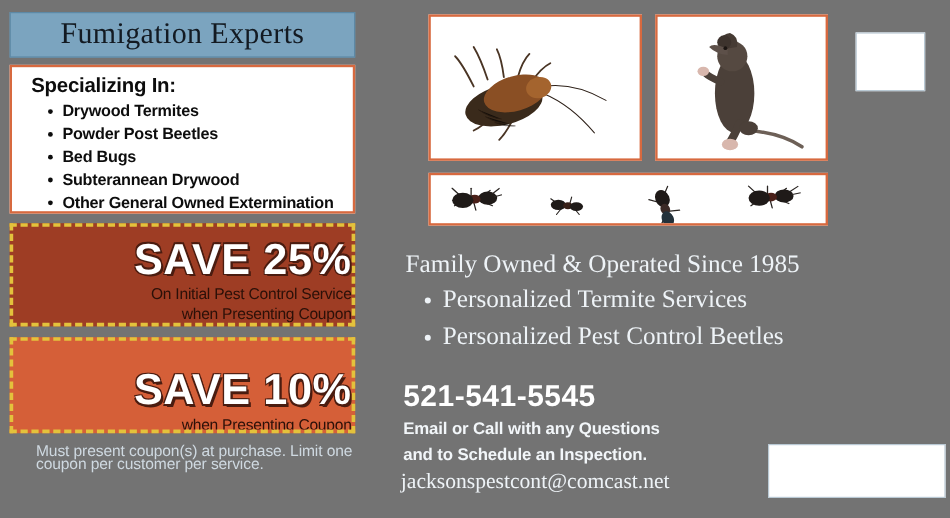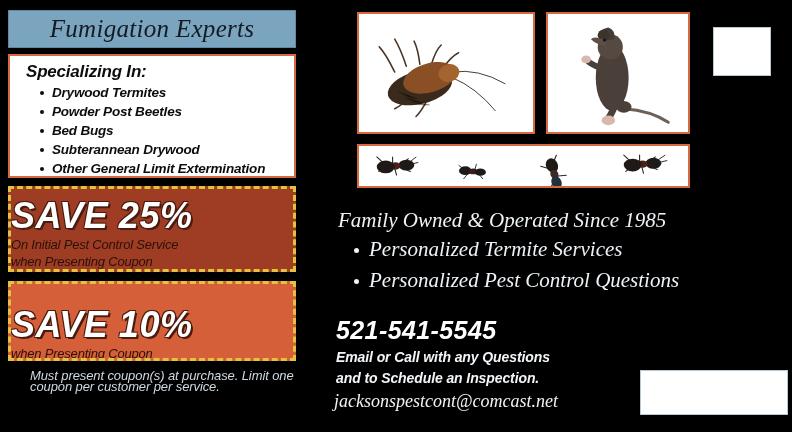"Fumigation Experts" #ad { background: #000000 -> #737373; font-style: italic -> none }
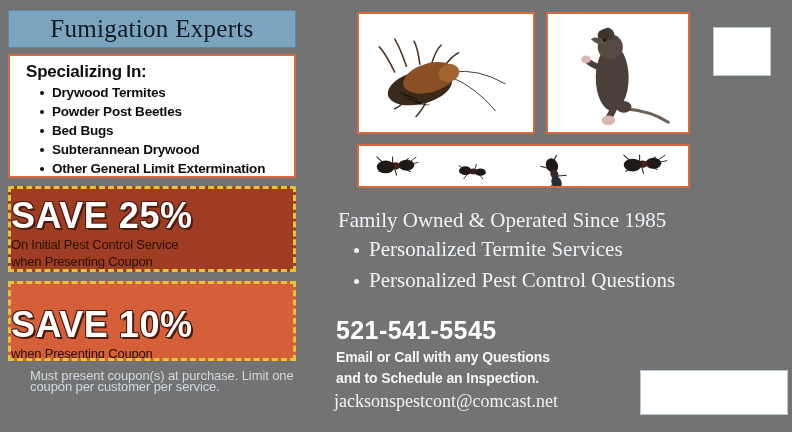"Other General Limit Extermination" li.specialty-item { text: Limit -> Owned }
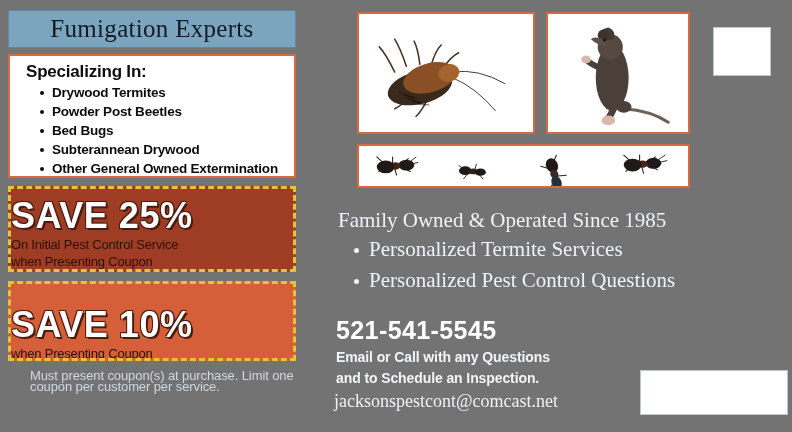"SAVE 25%" .coupon { text-align: left -> right }
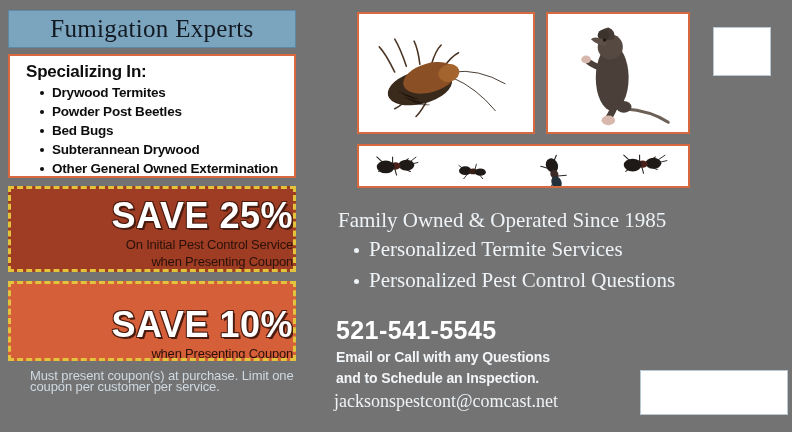"Personalized Pest Control Questions" li.service-item { text: Questions -> Beetles }
